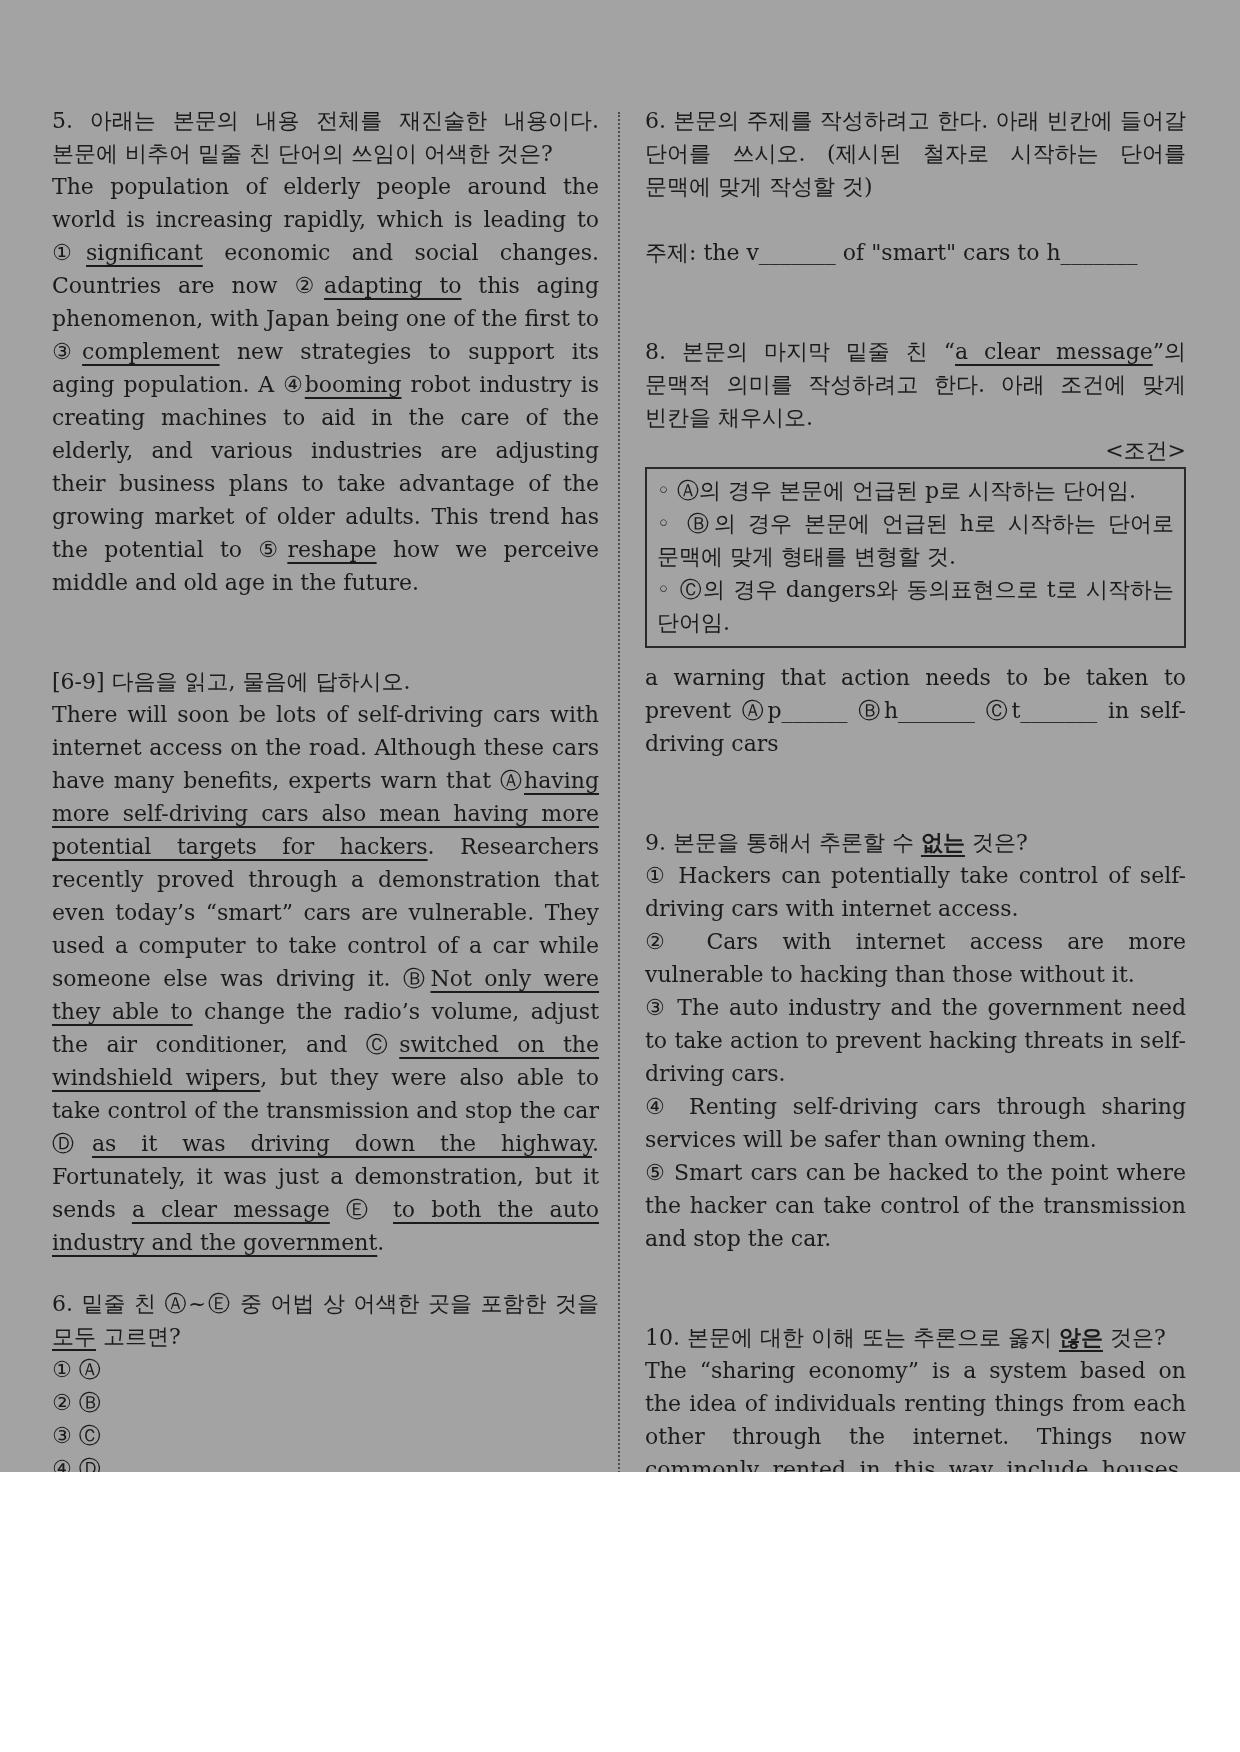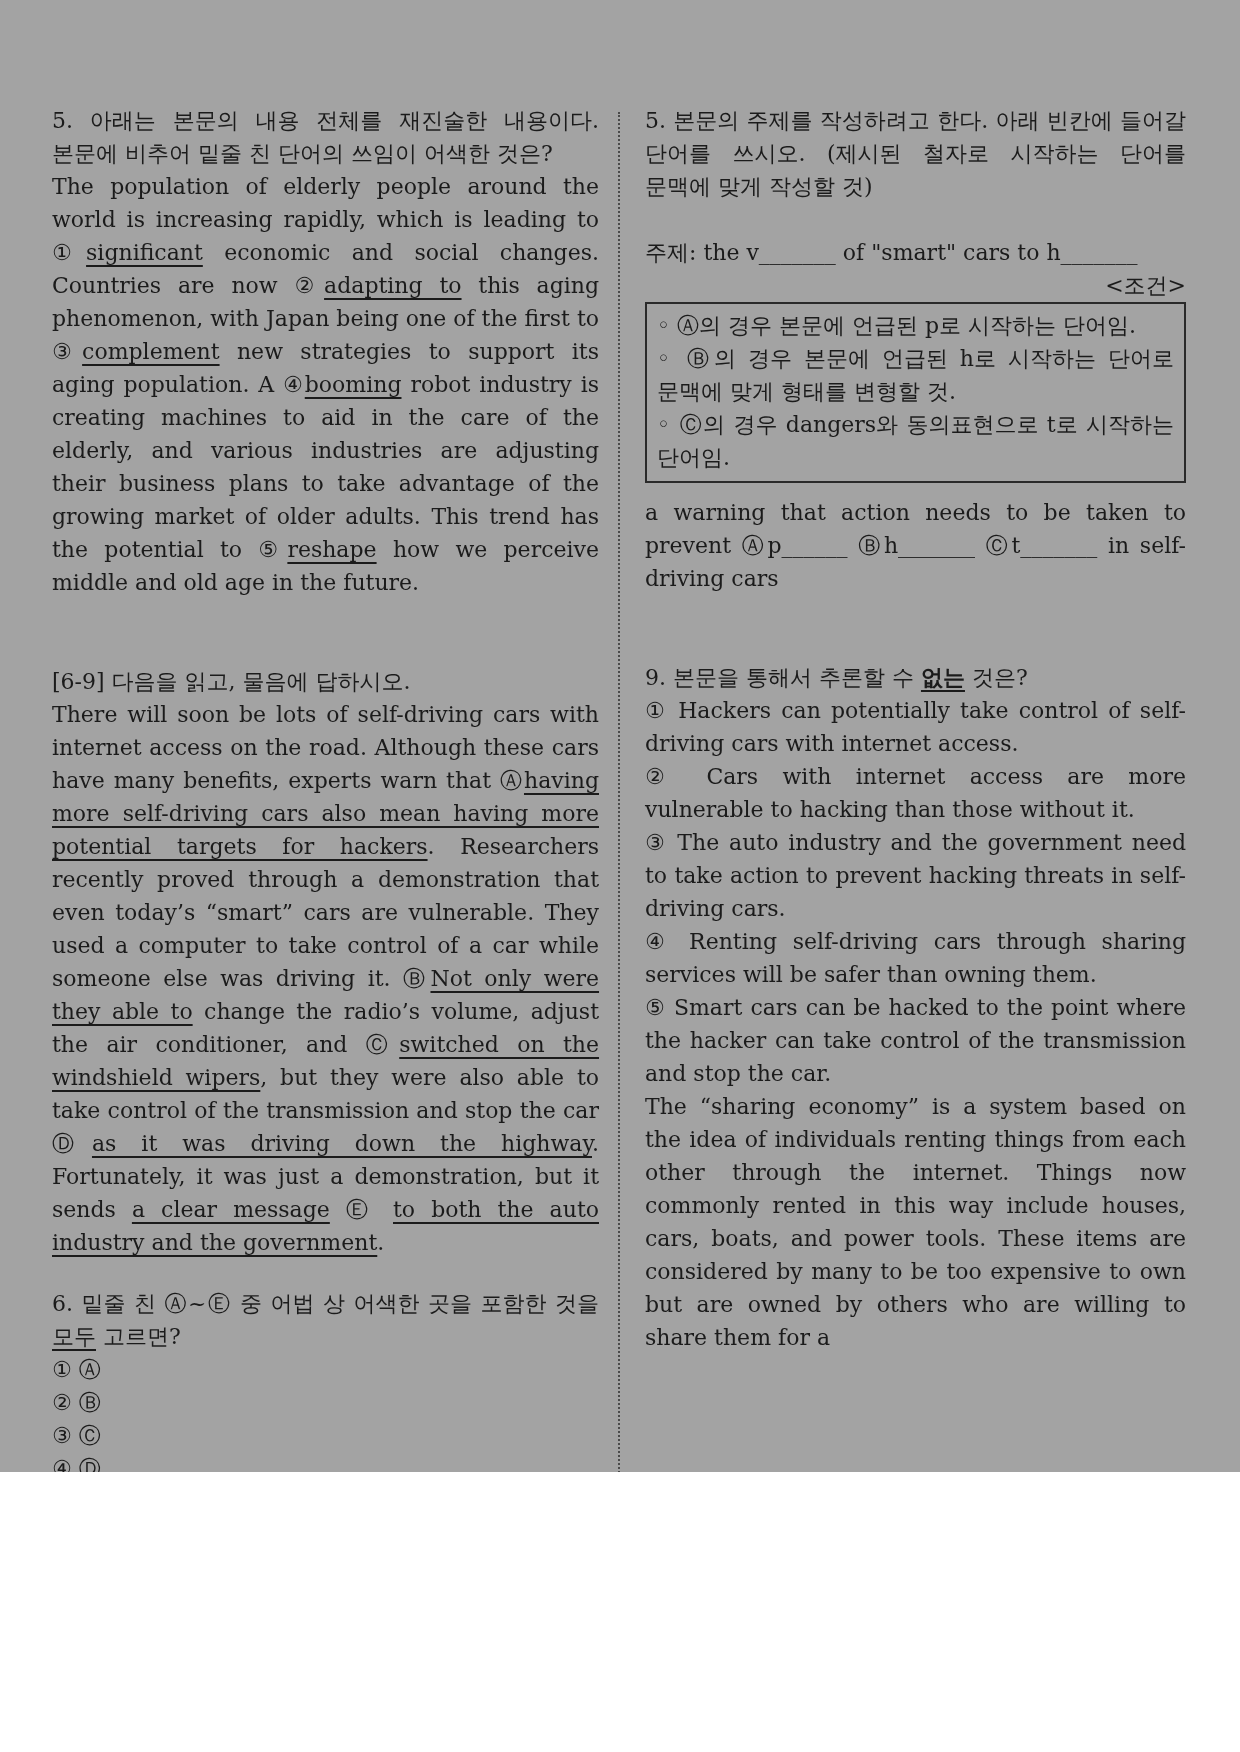"5. 본문의 주제를 작성하려고 한다." div.jt { text: 5 -> 6 }
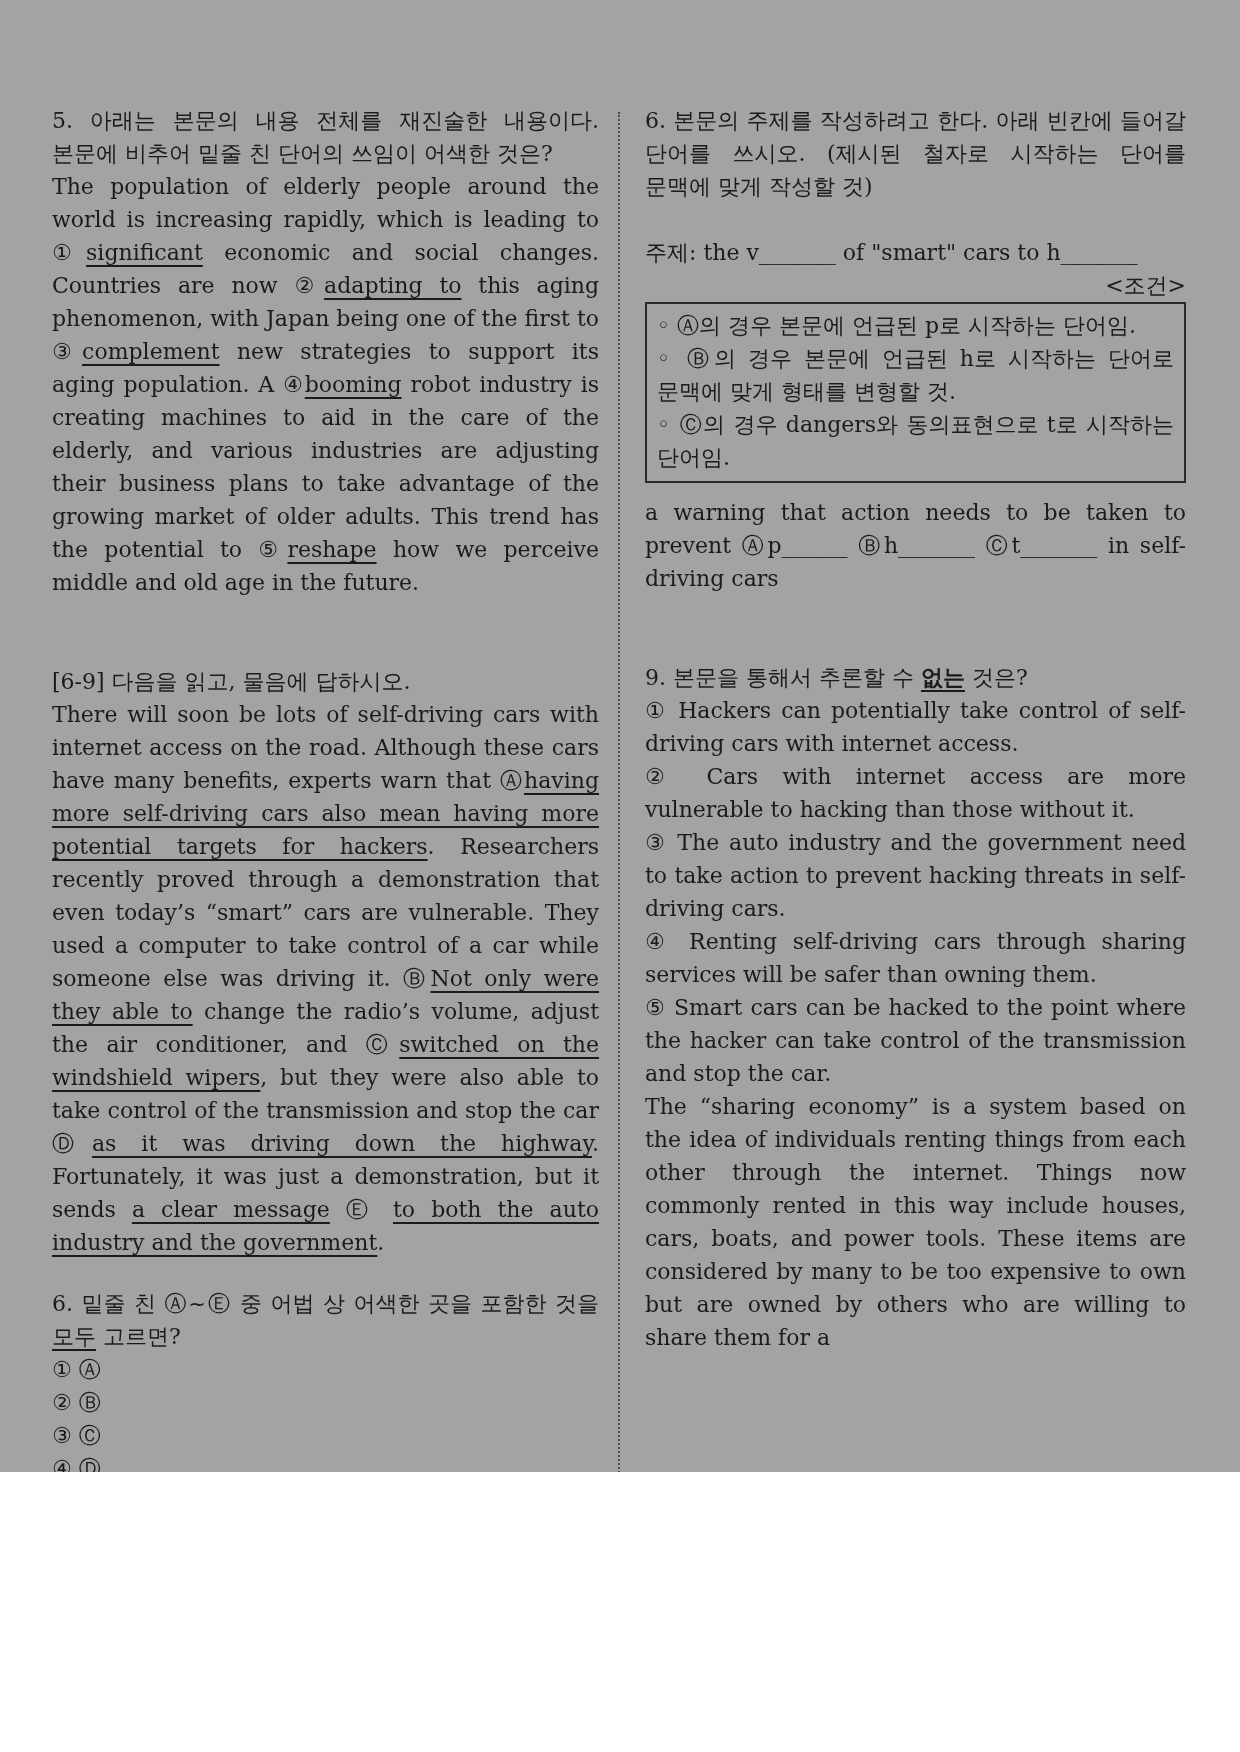"8. 본문의 마지막 밑줄 친" div.jt { html: none -> <div><span>8. 본문의 마지막 밑줄 친 “</span><span>a clear message</span><span>”의 문맥적 의미를 작성하려고 한다. 아래 조건에 맞게 빈칸을 채우시오.</span></div> }
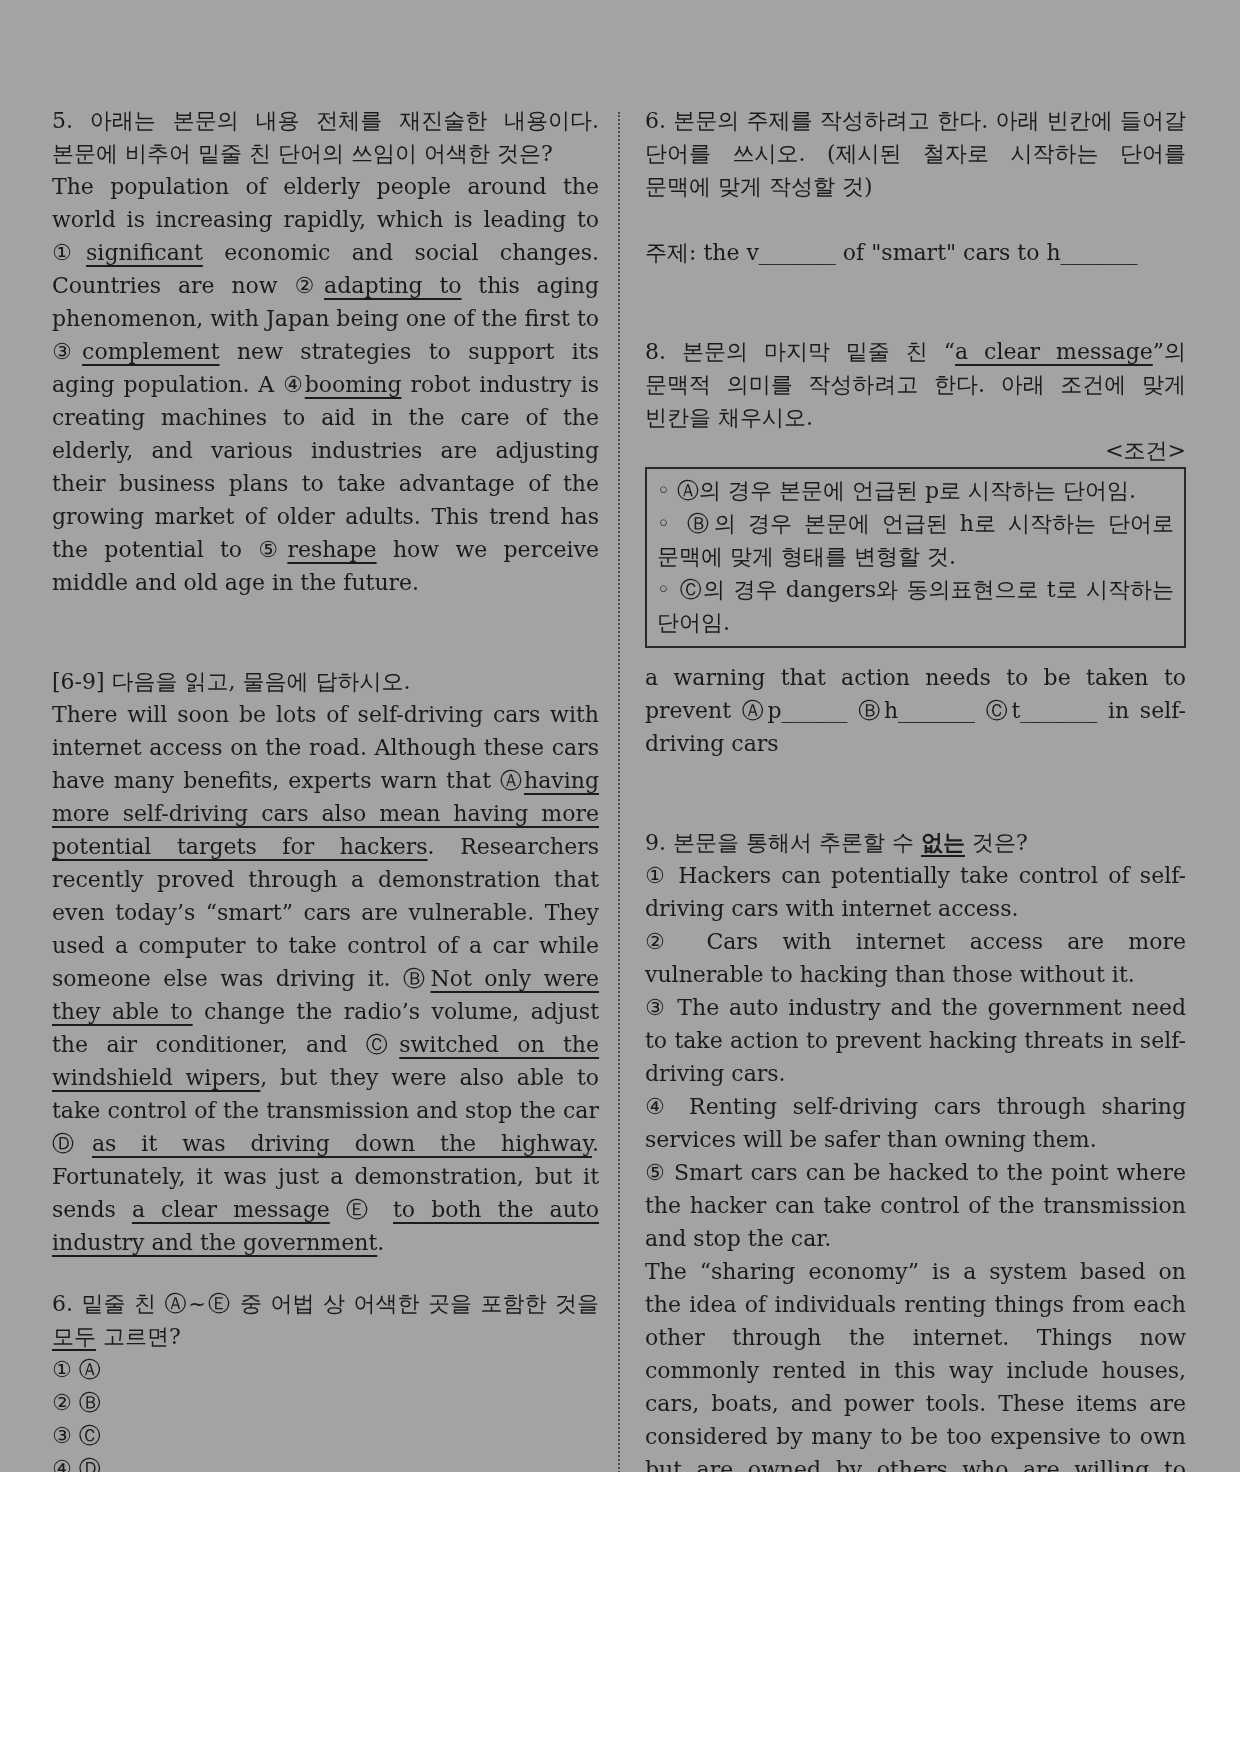"10. 본문에 대한 이해 또는" div.jt { html: none -> <div><span>10. 본문에 대한 이해 또는 추론으로 옳지 </span><span>않은</span><span> 것은?</span></div> }
